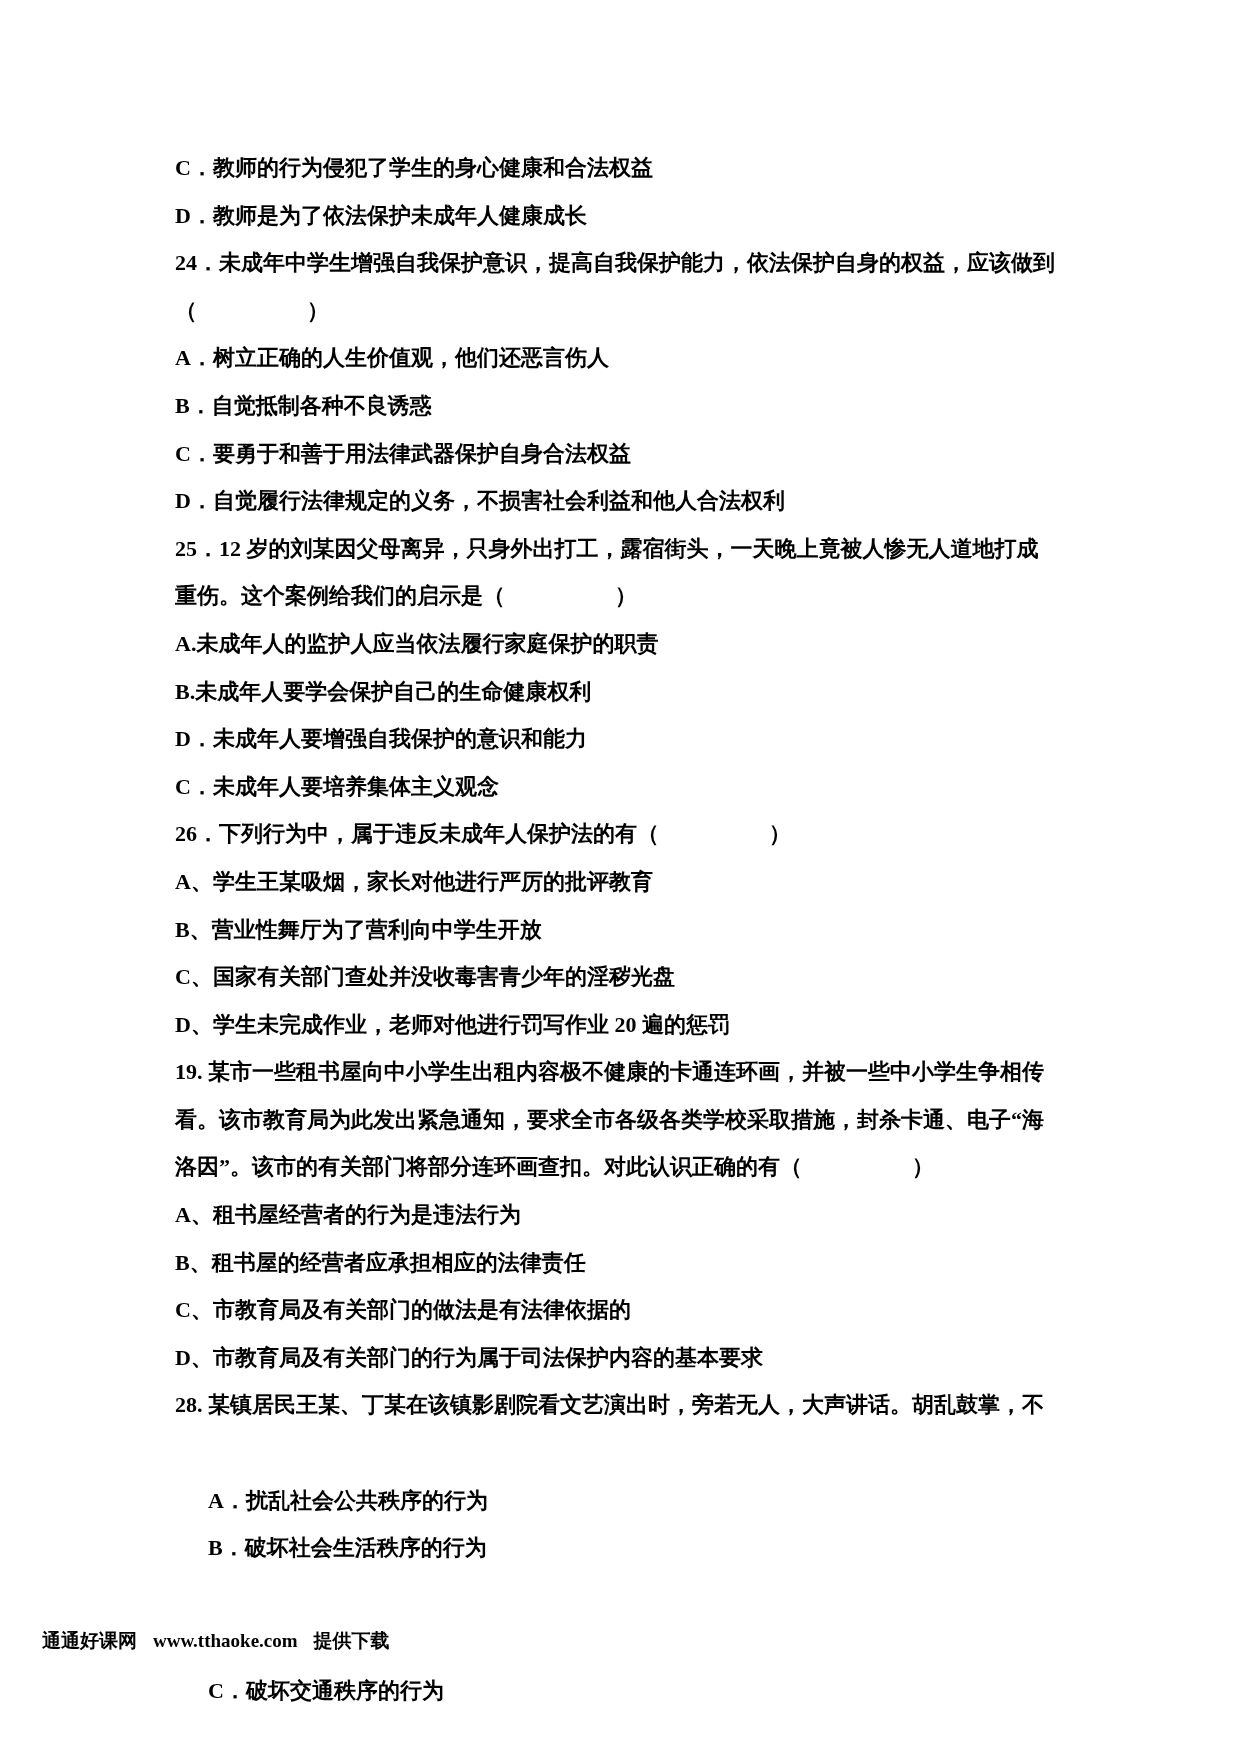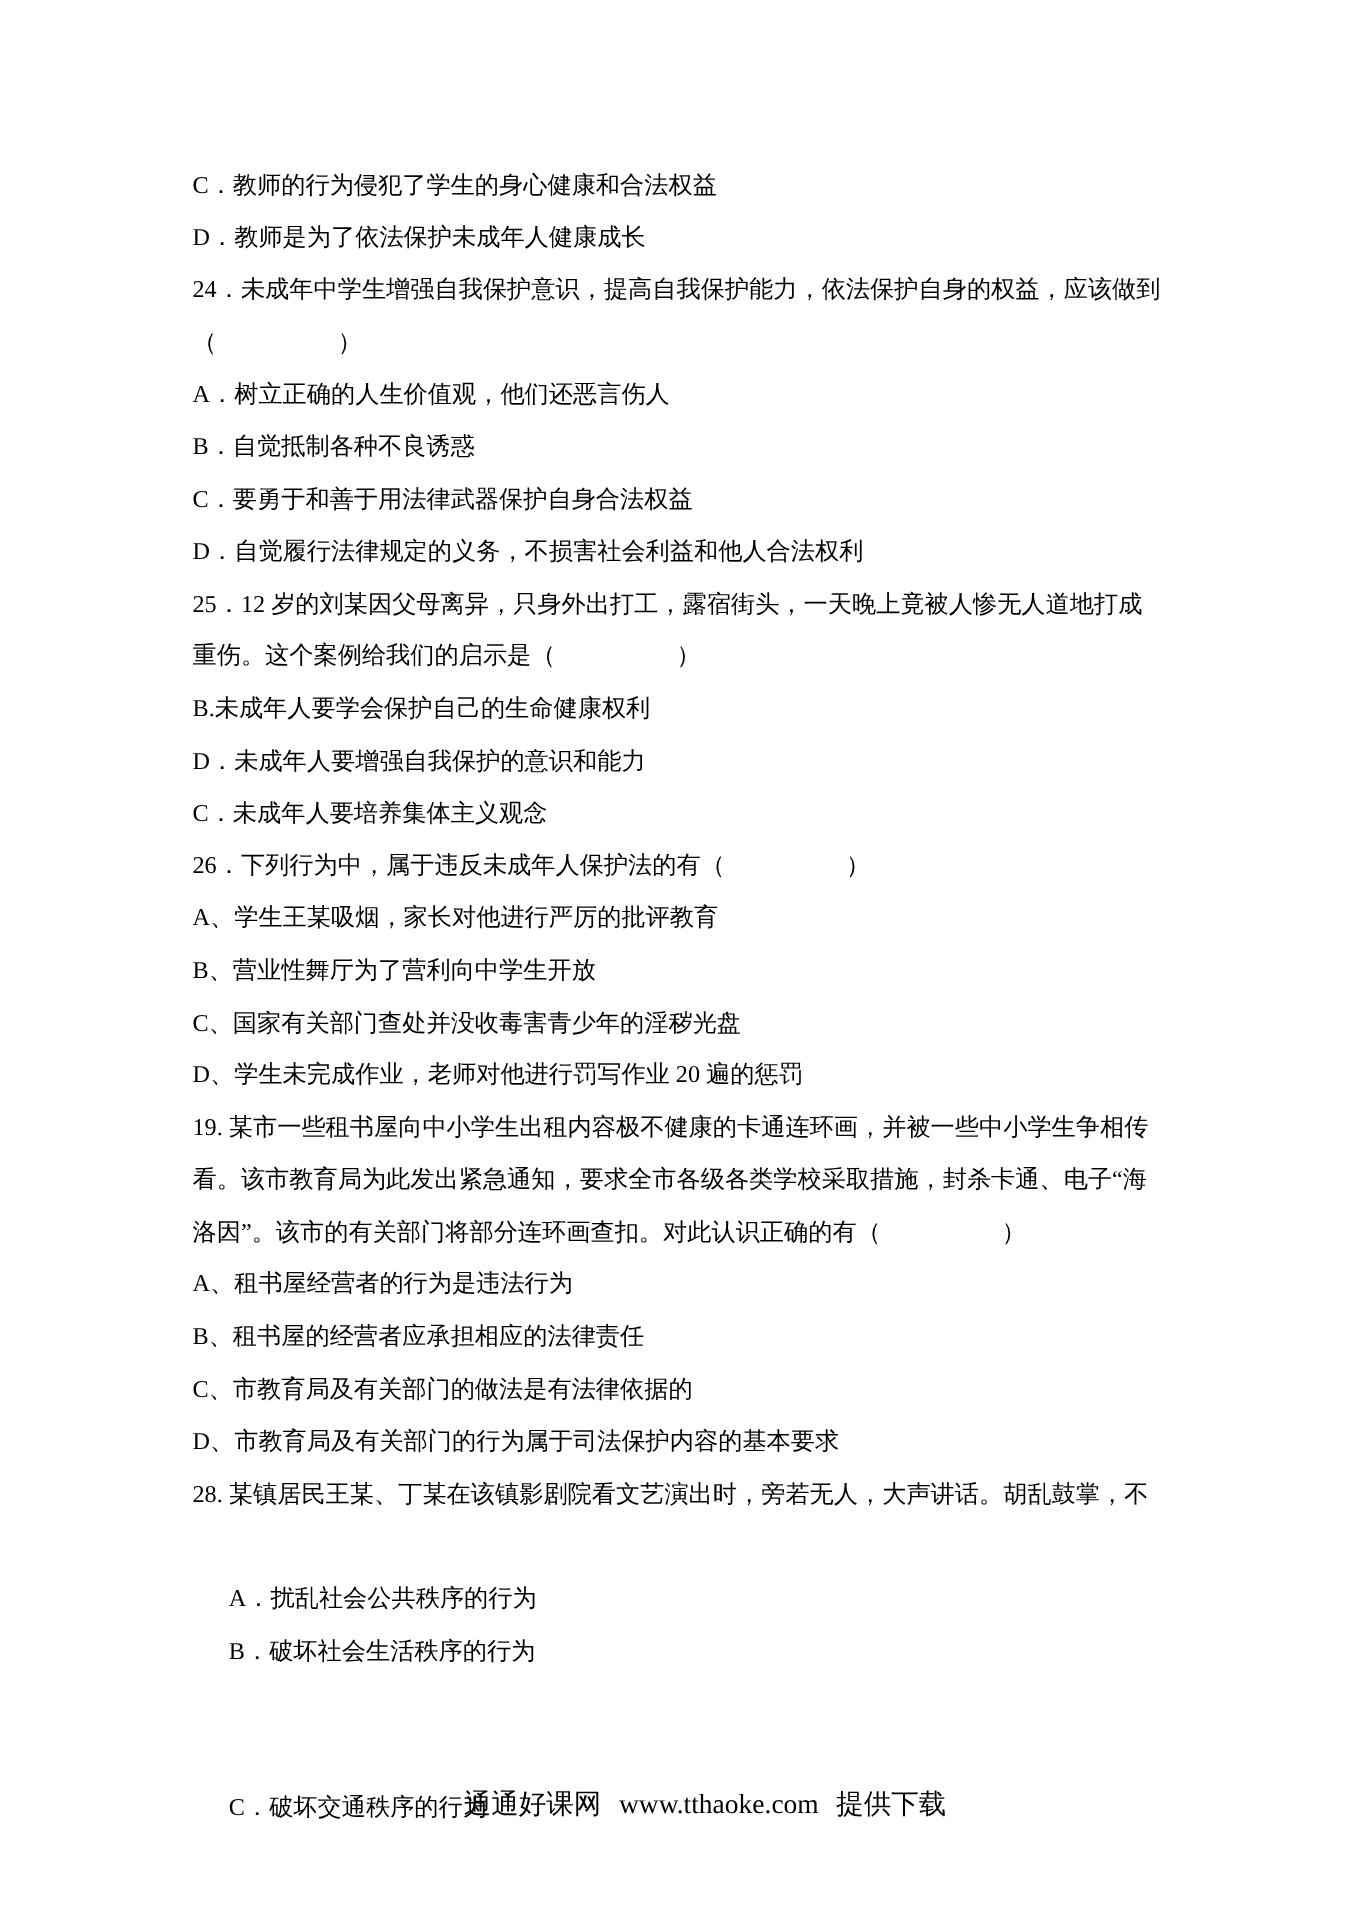"C．教师的行为侵犯了学生的身心健康和合法权益" * { font-weight: none -> bold }
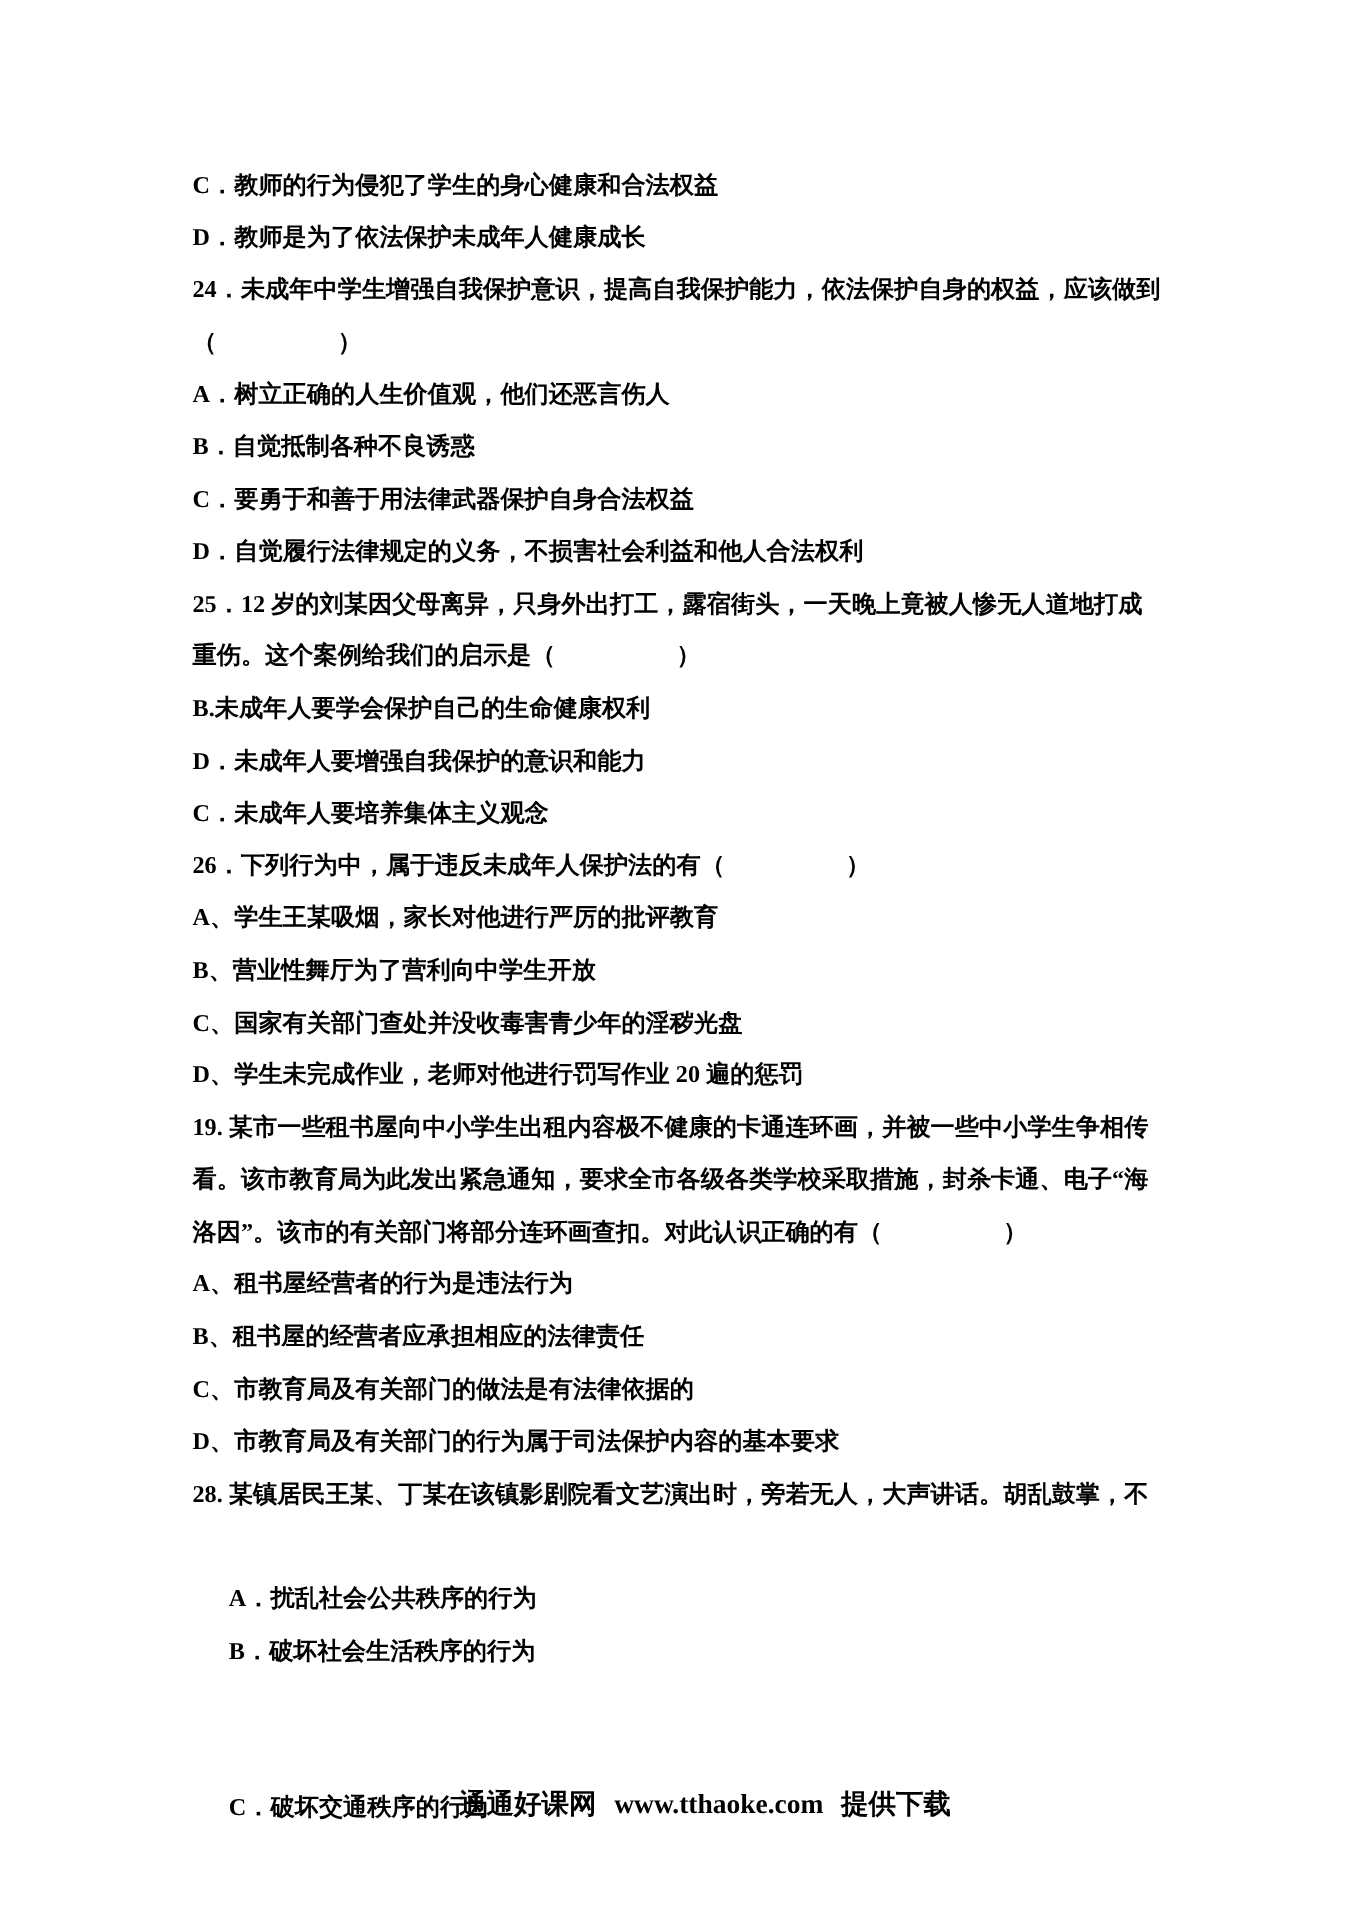"A.未成年人的监护人应当依法履行家庭保护的职责" p.line { html: none -> <p>A.未成年人的监护人应当依法履行家庭保护的职责</p> }
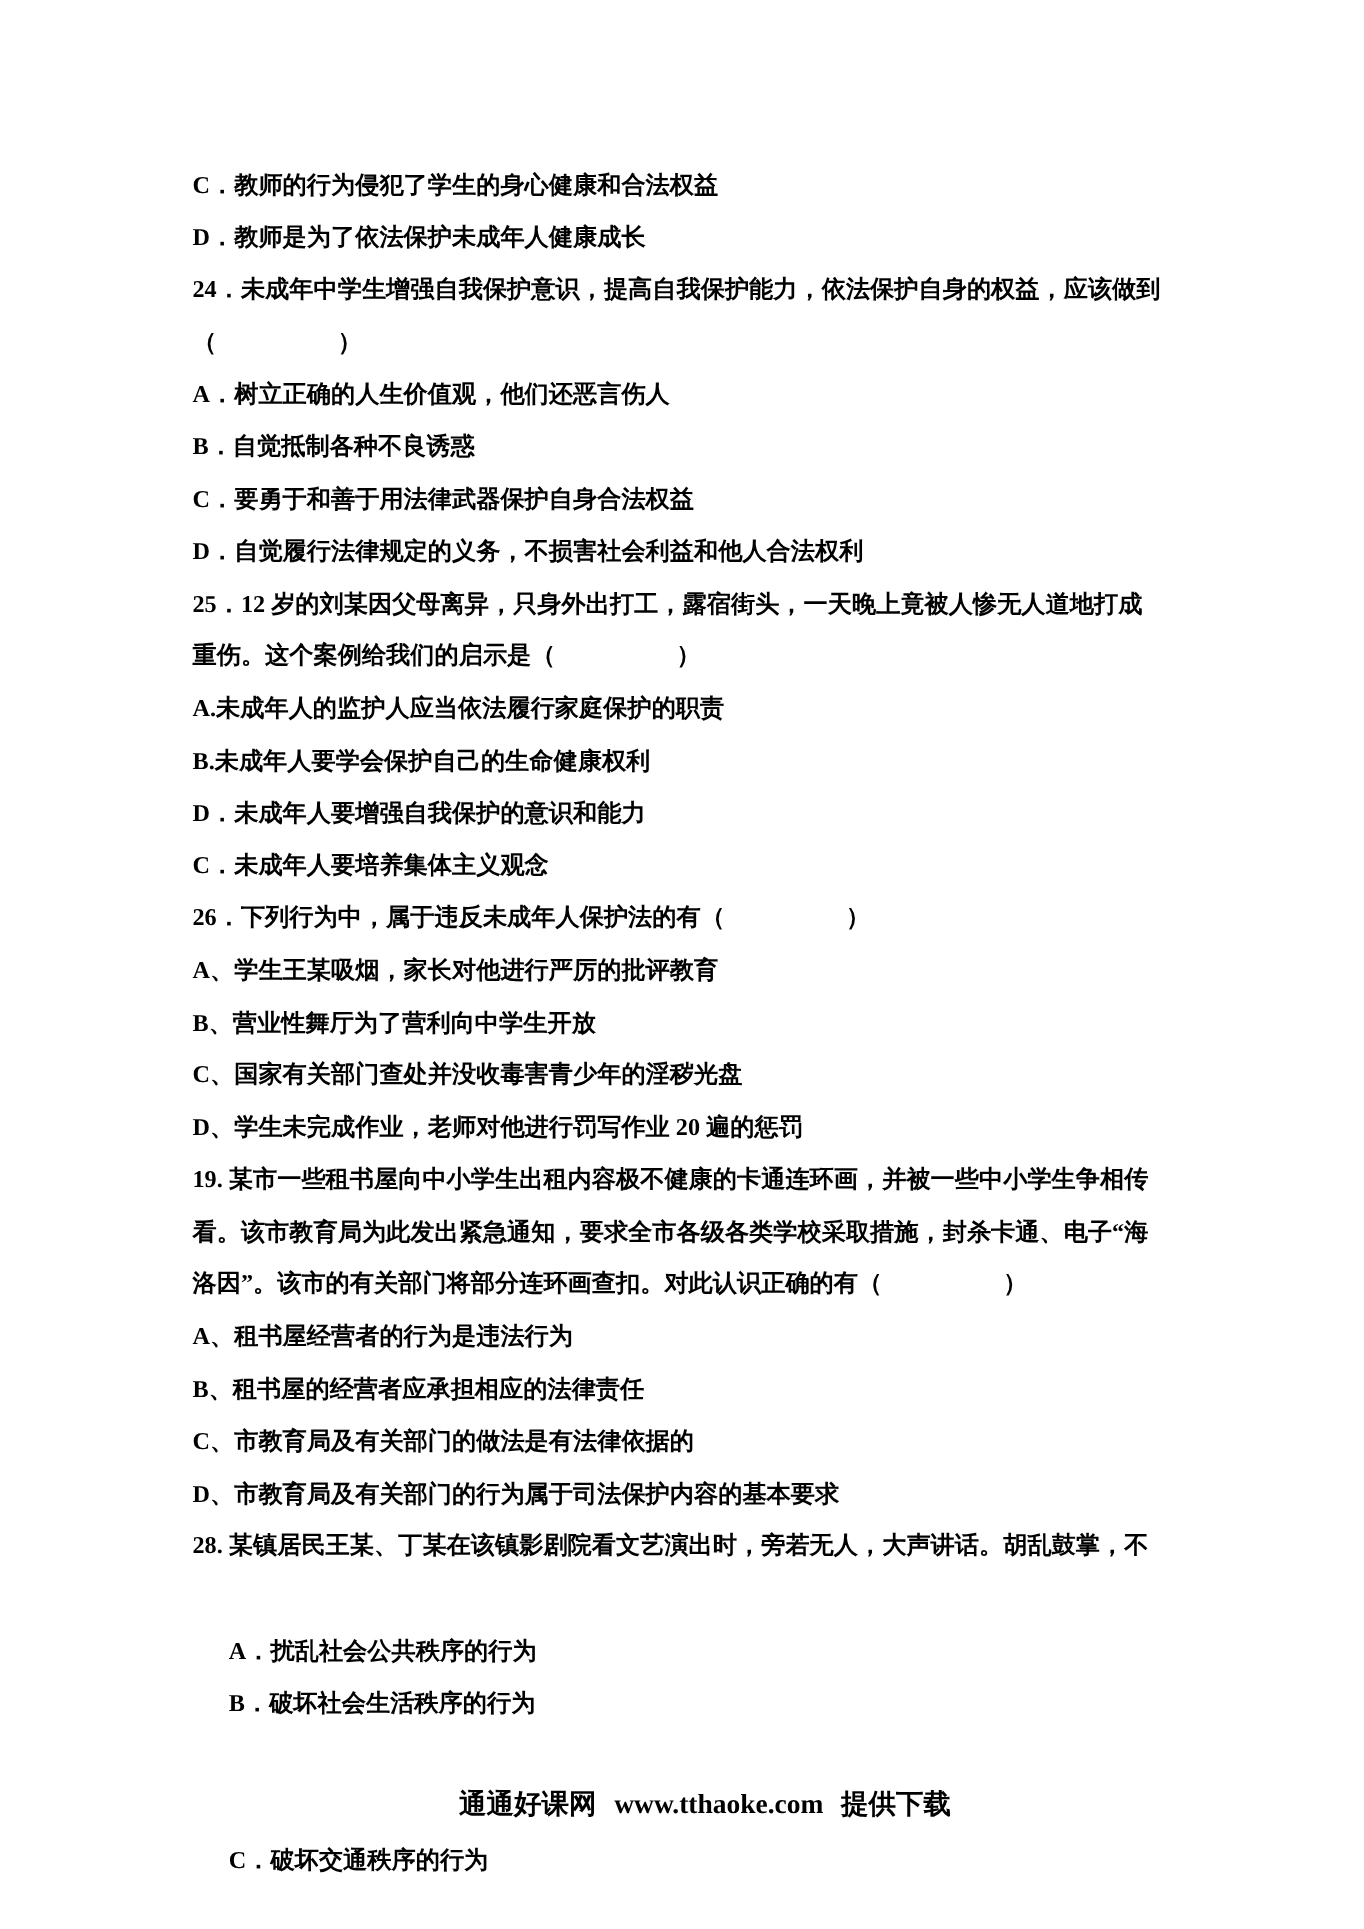"通通好课网" .footer { font-size: 25px -> 19px; justify-content: center -> flex-start }
